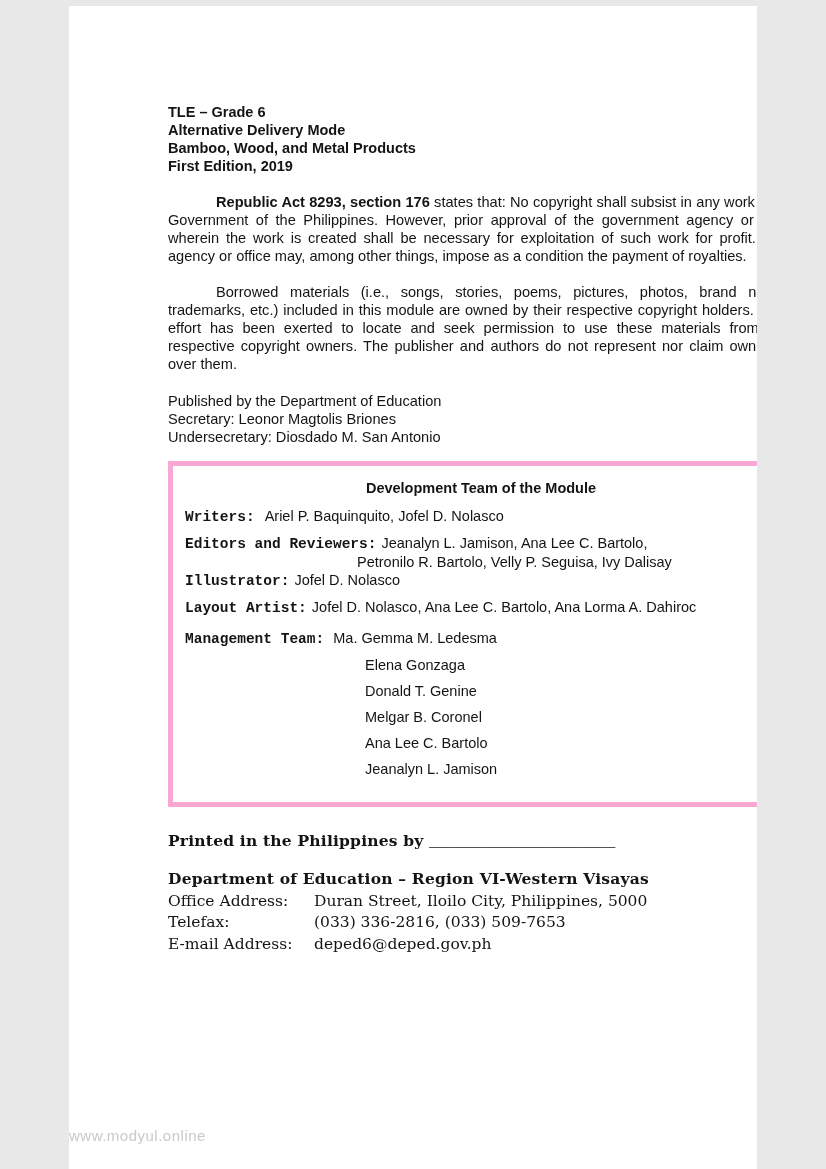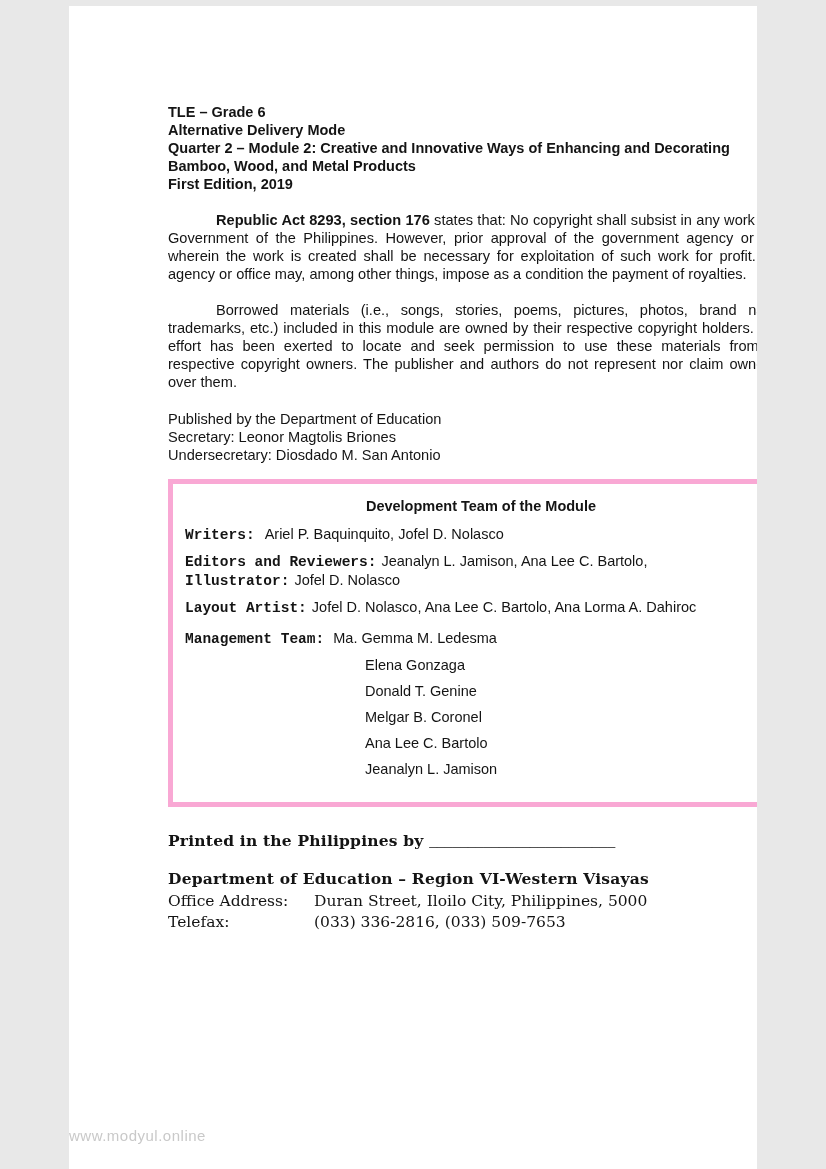"Quarter 2 – Module 2:" div { html: <div>Quarter 2 – Module 2: Creative and Innovative Ways of Enhancing and Decorating</div> -> none }
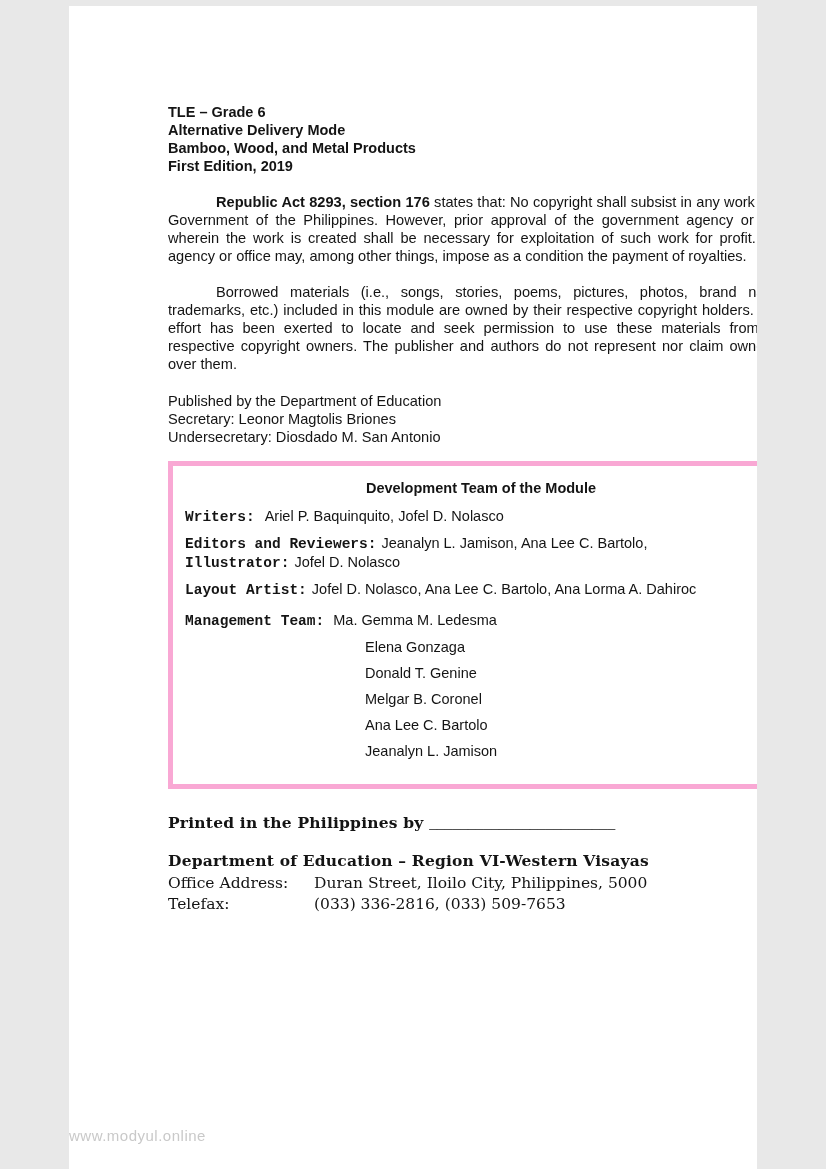"Petronilo R. Bartolo, Velly P." div.wrap-indent { html: none -> <div>Petronilo R. Bartolo, Velly P. Seguisa, Ivy Dalisay</div> }
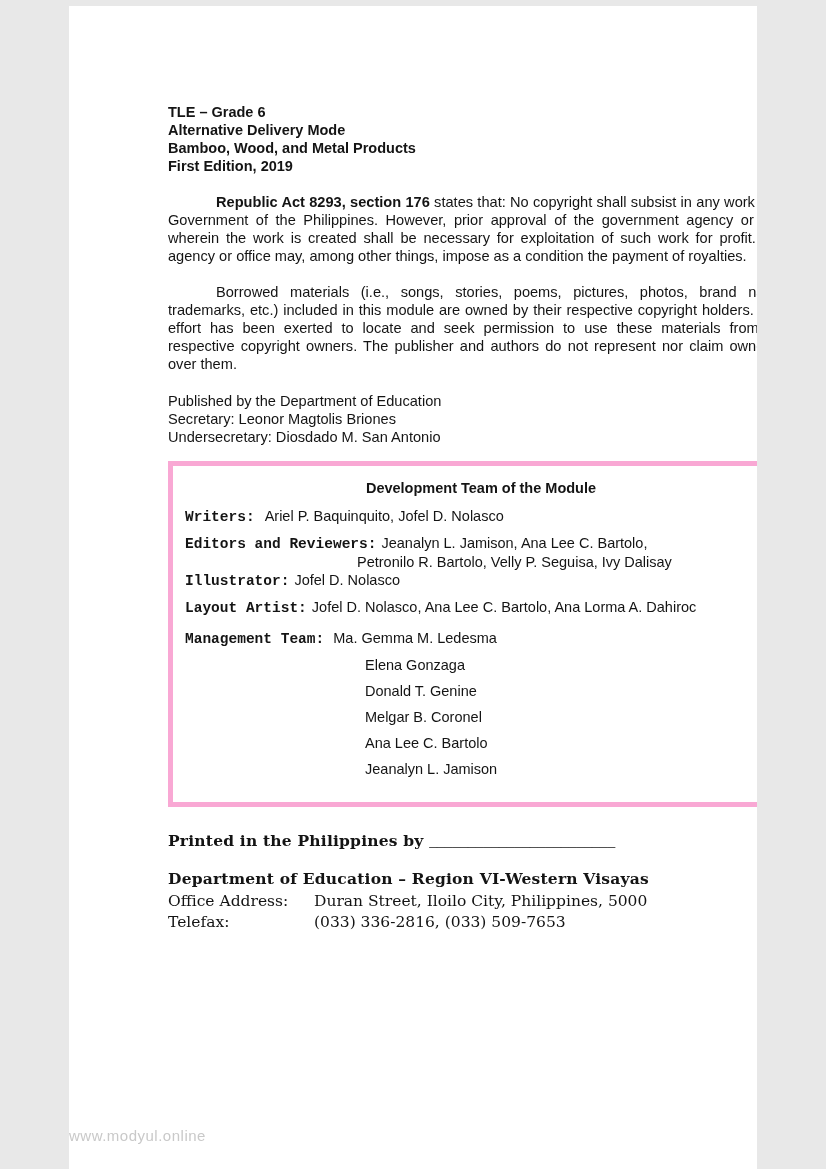"E-mail Address:" div.dept-row { html: none -> <div> <span>E-mail Address:</span> <span>deped6@deped.gov.ph</span> </div> }
